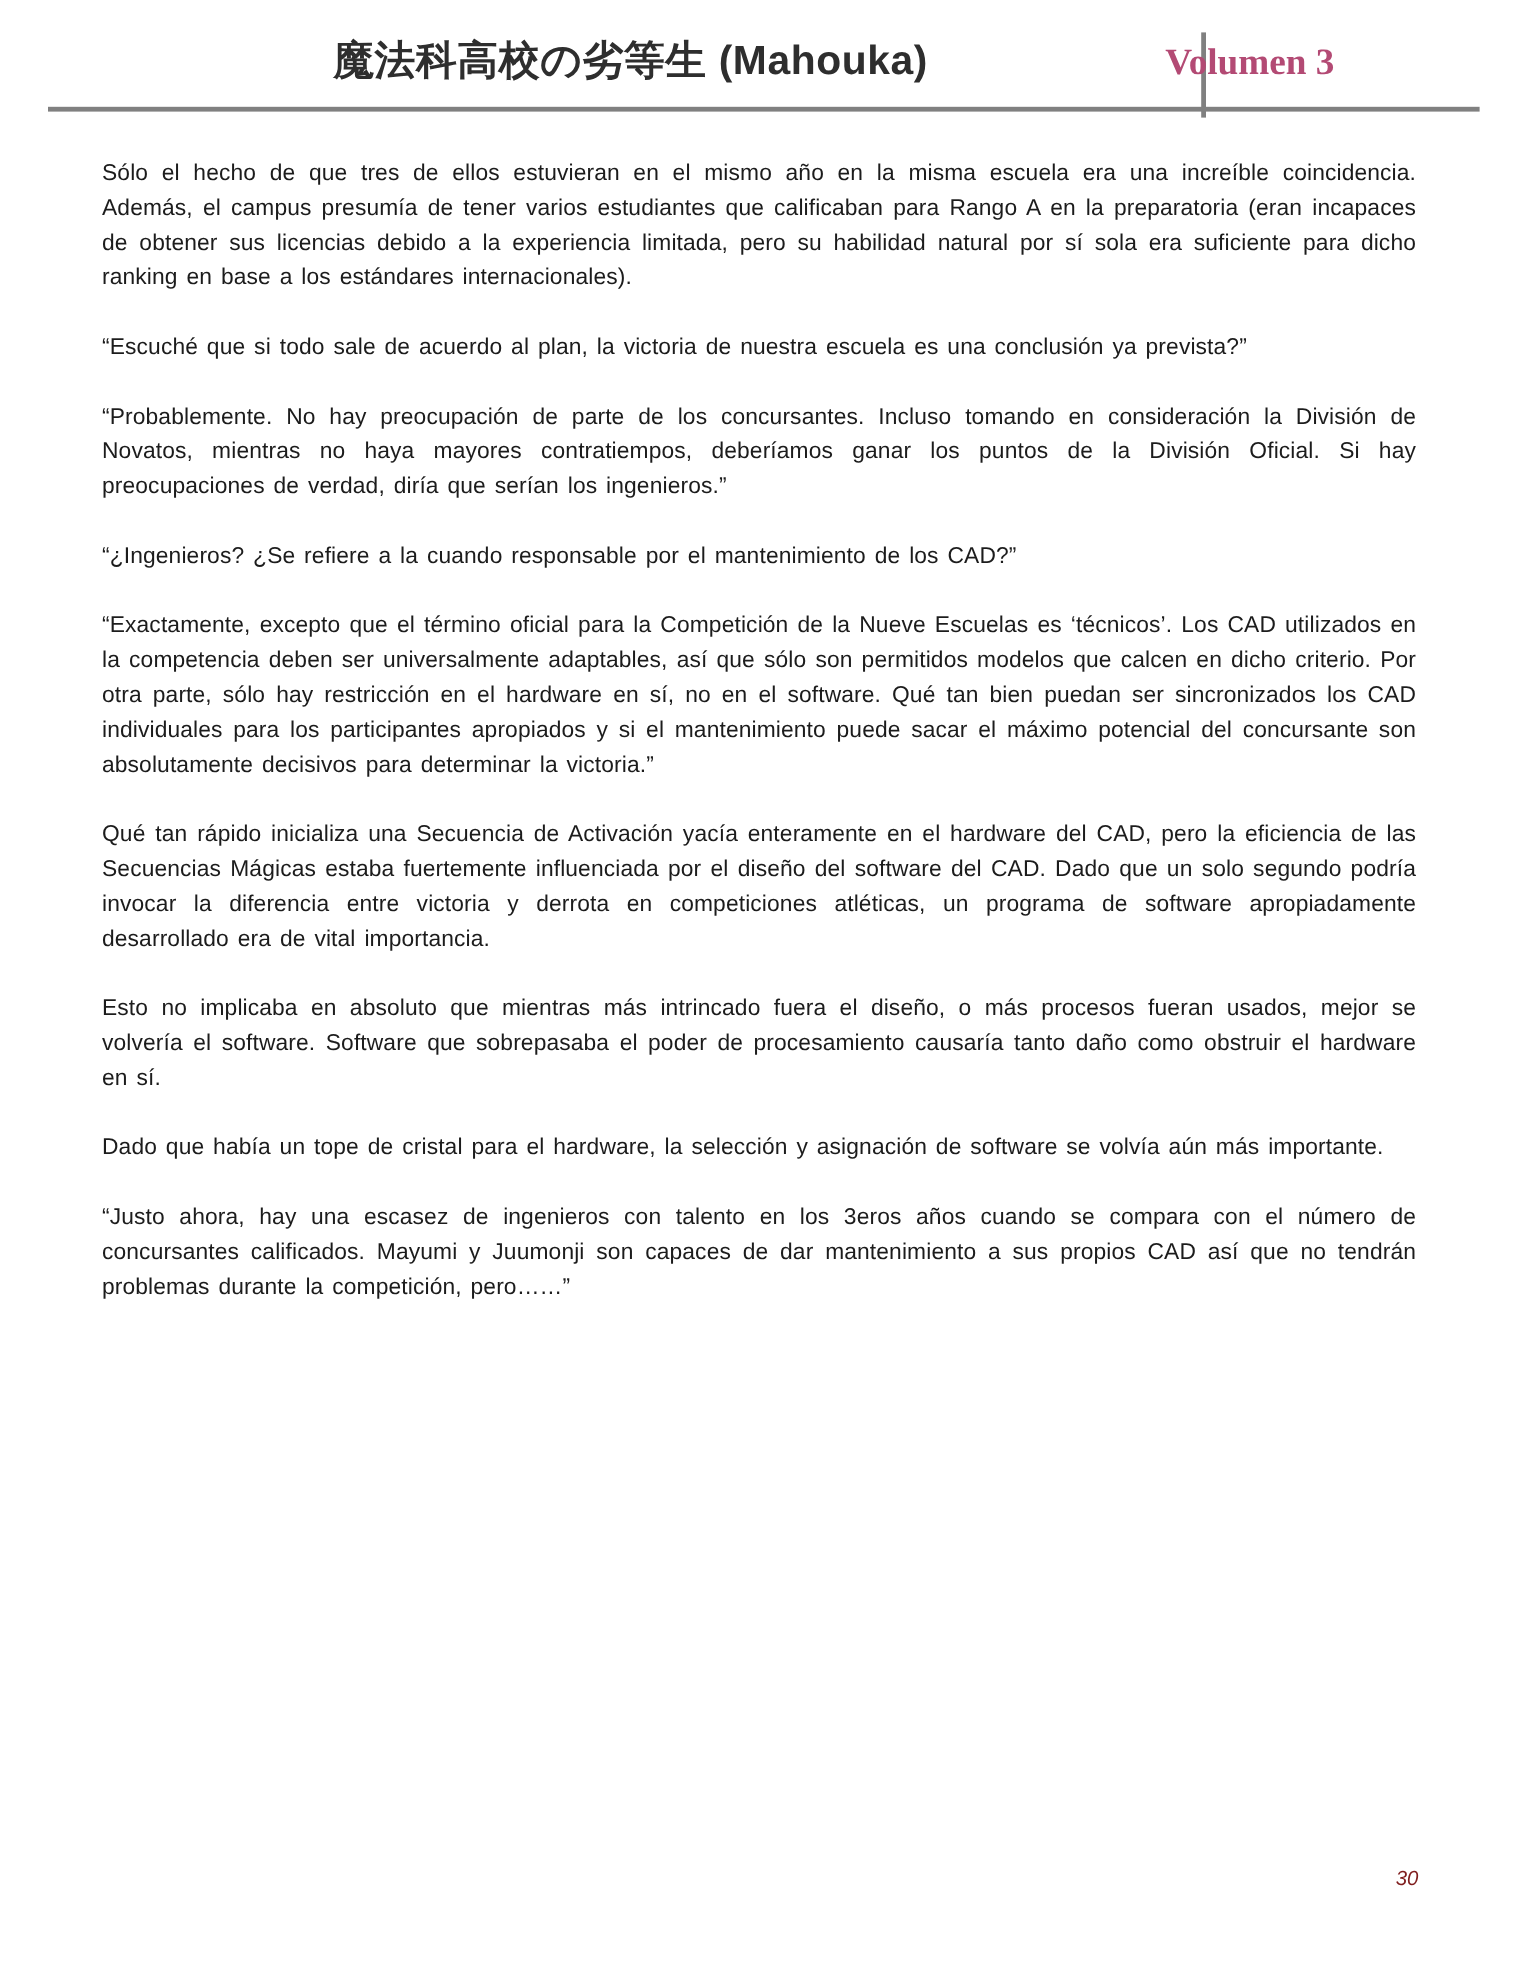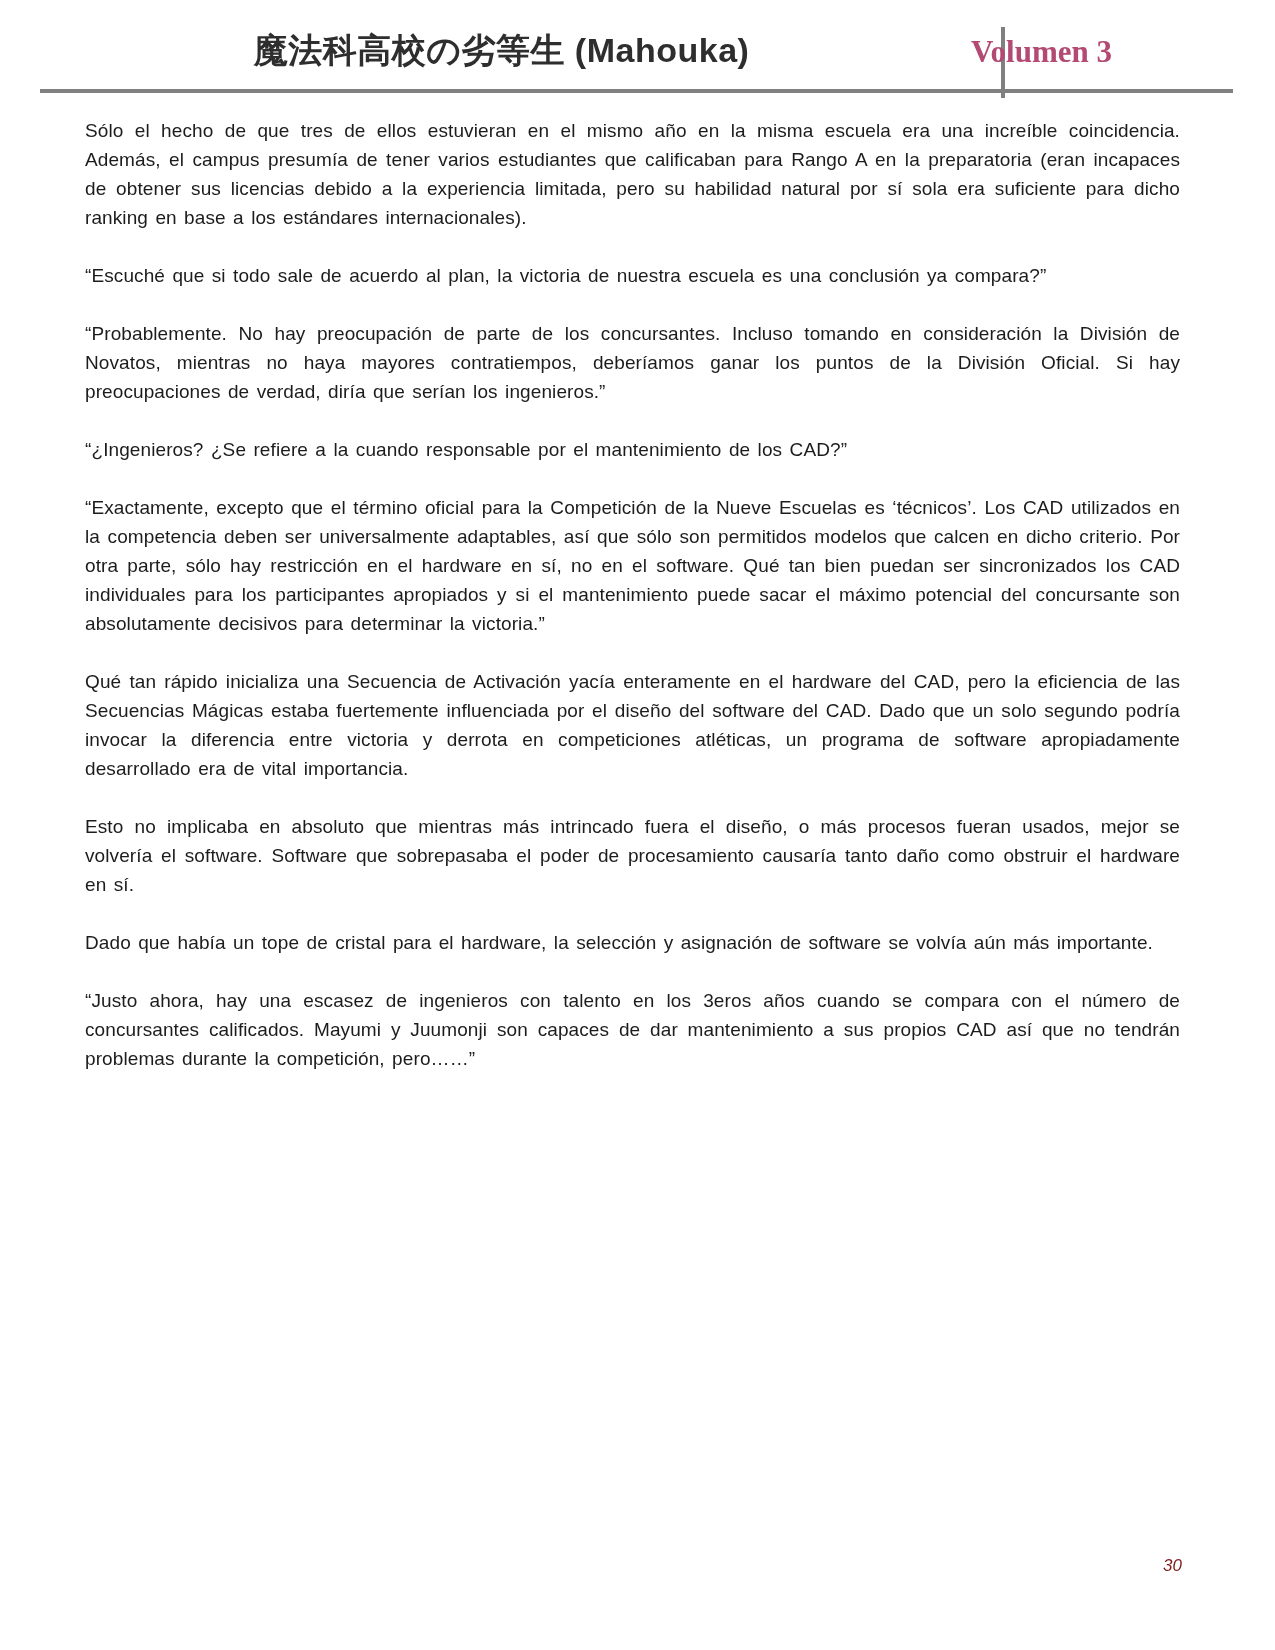"魔法科高校の劣等生 (Mahouka)" .header-title { padding-left: none -> 24px }
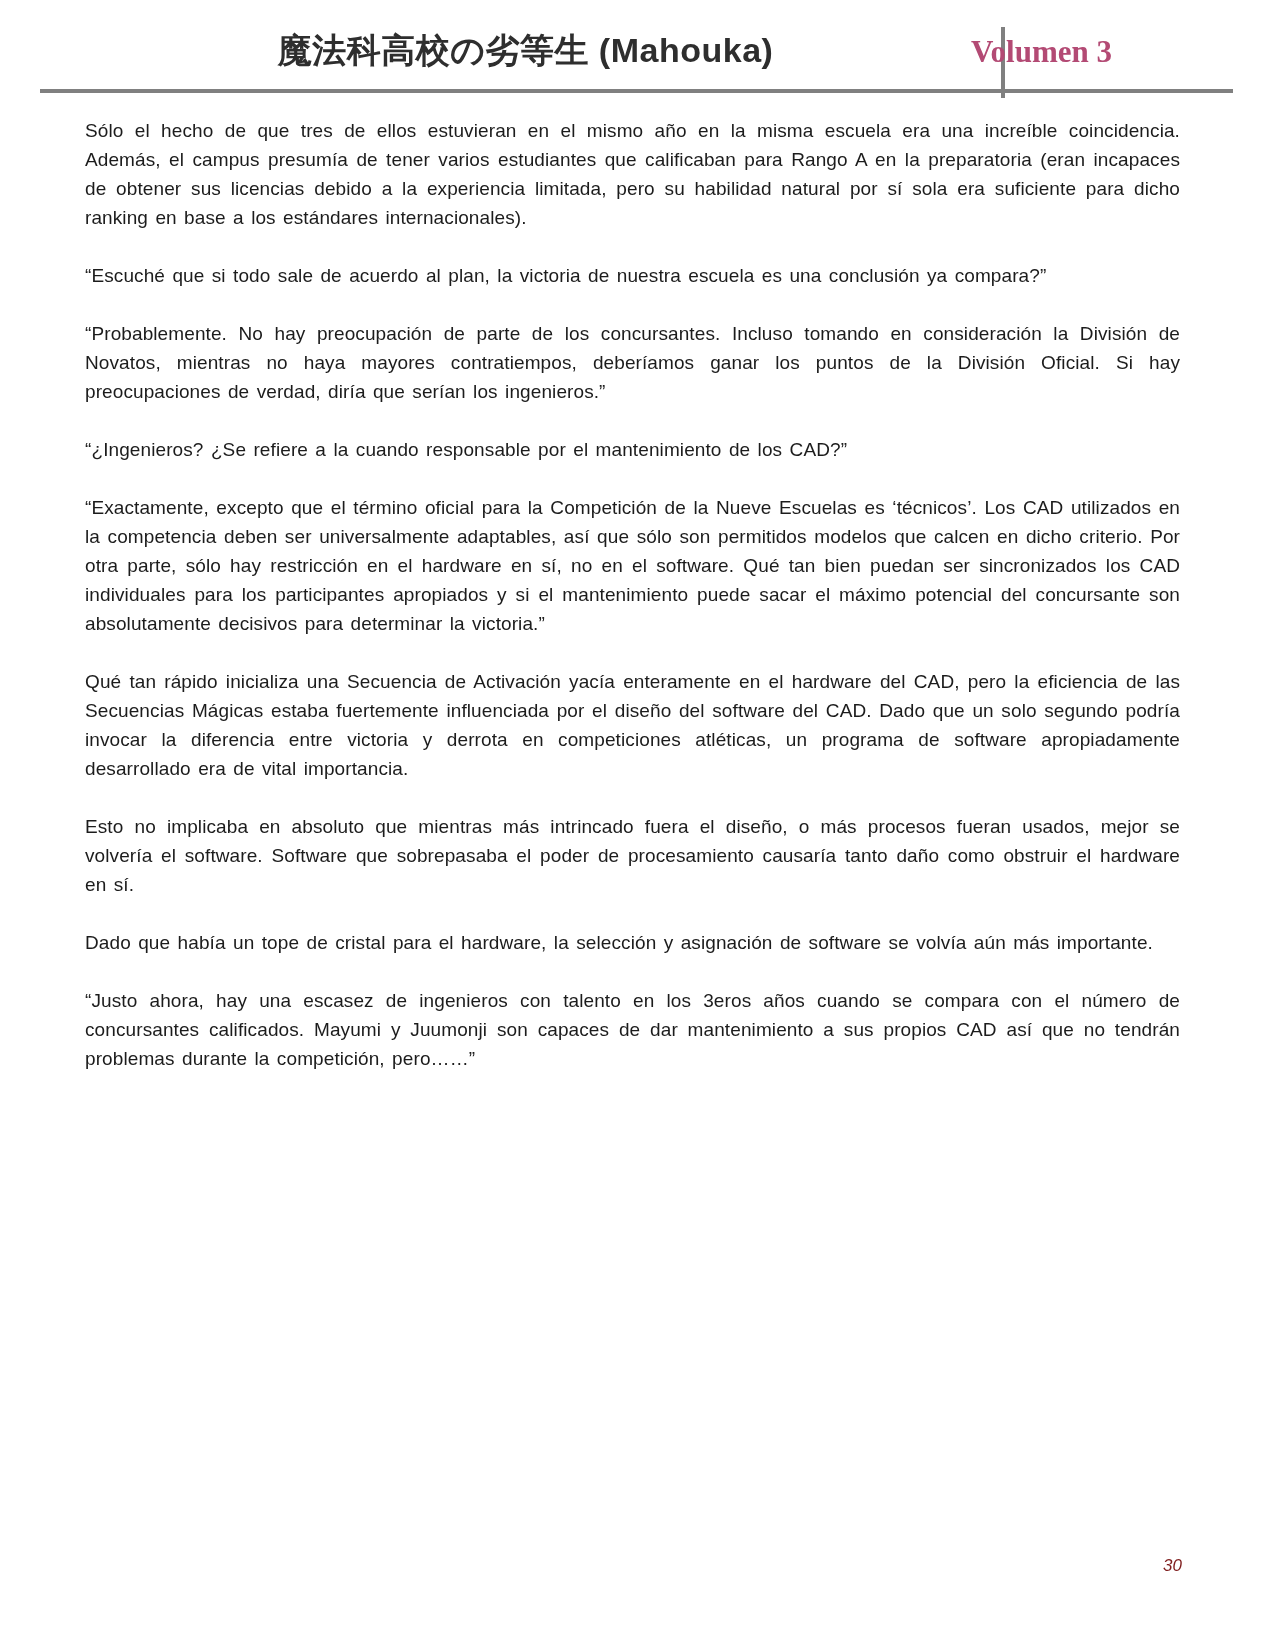"Sólo el hecho de que" .content p { margin: 0 0 29px 0 -> 14px 0 29px 0 }
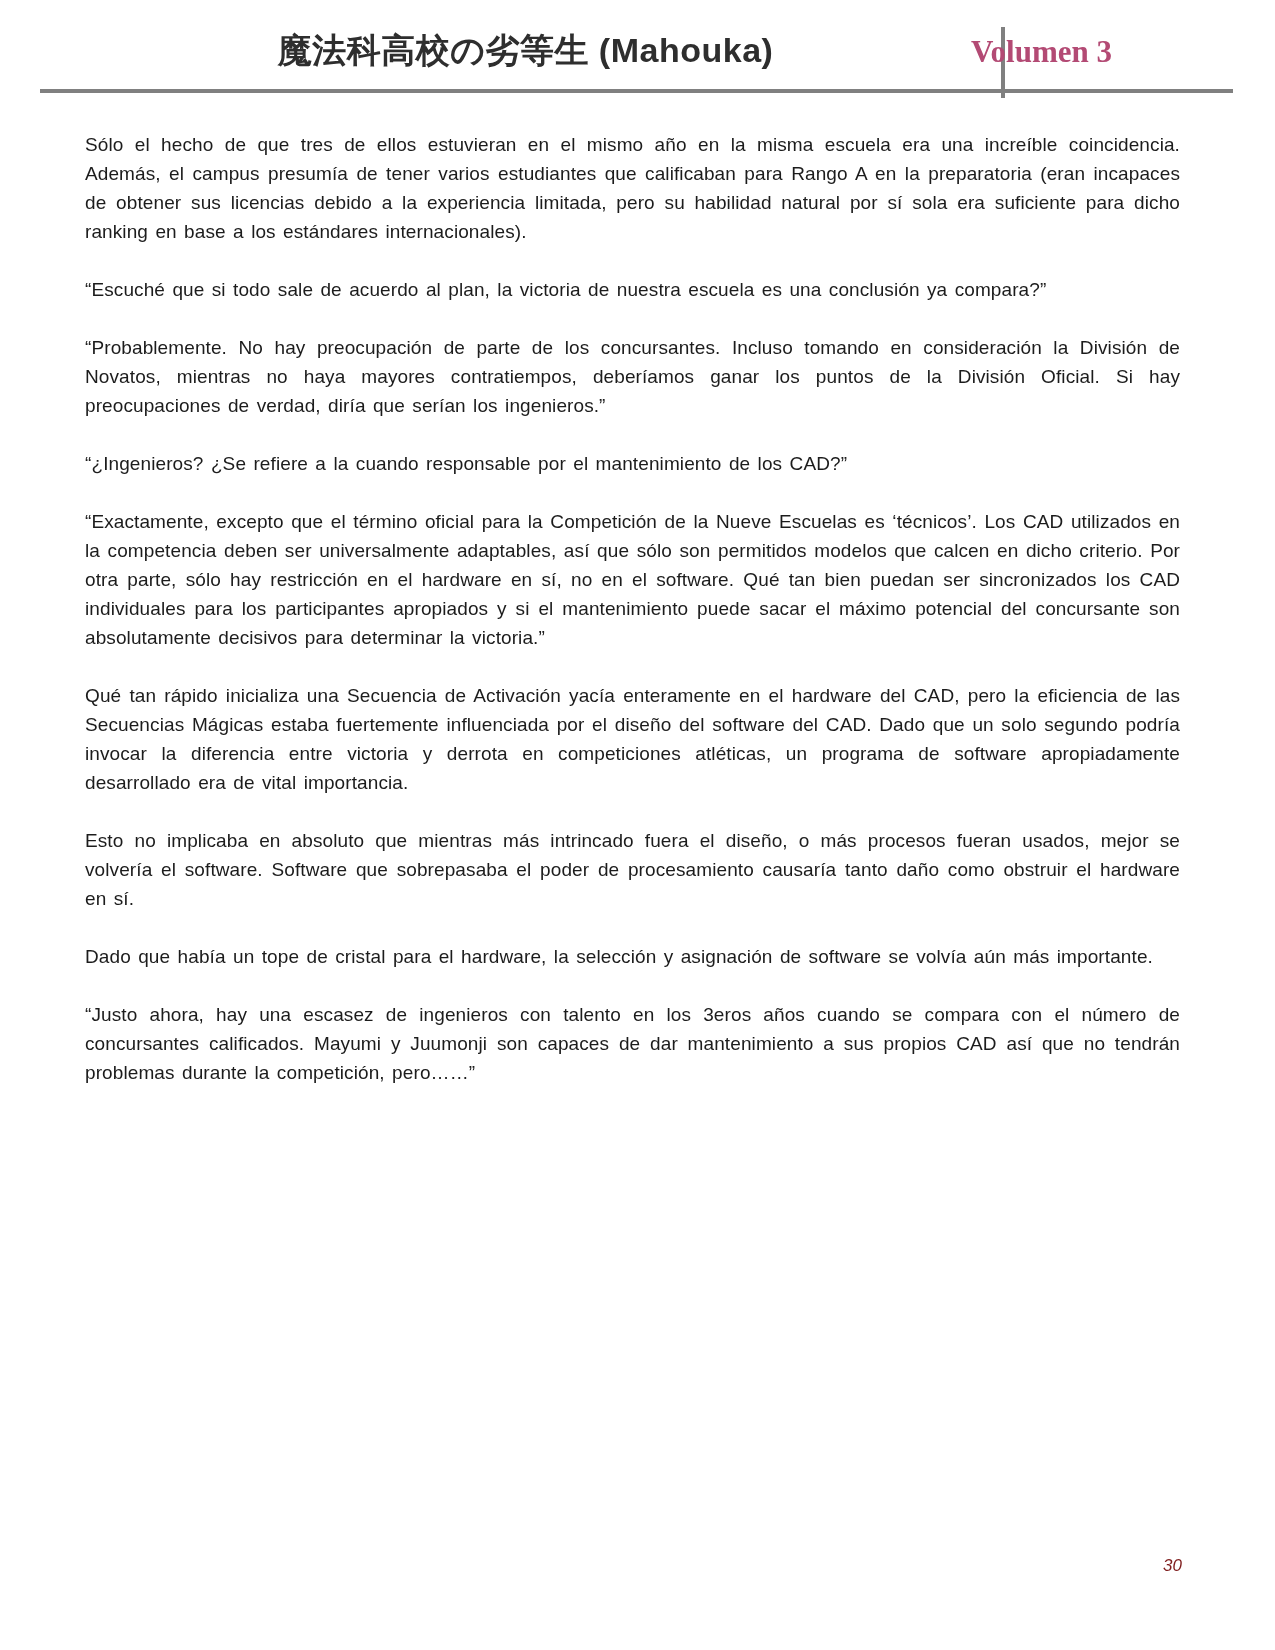"“Escuché que si todo sale" p { text: compara -> prevista }
